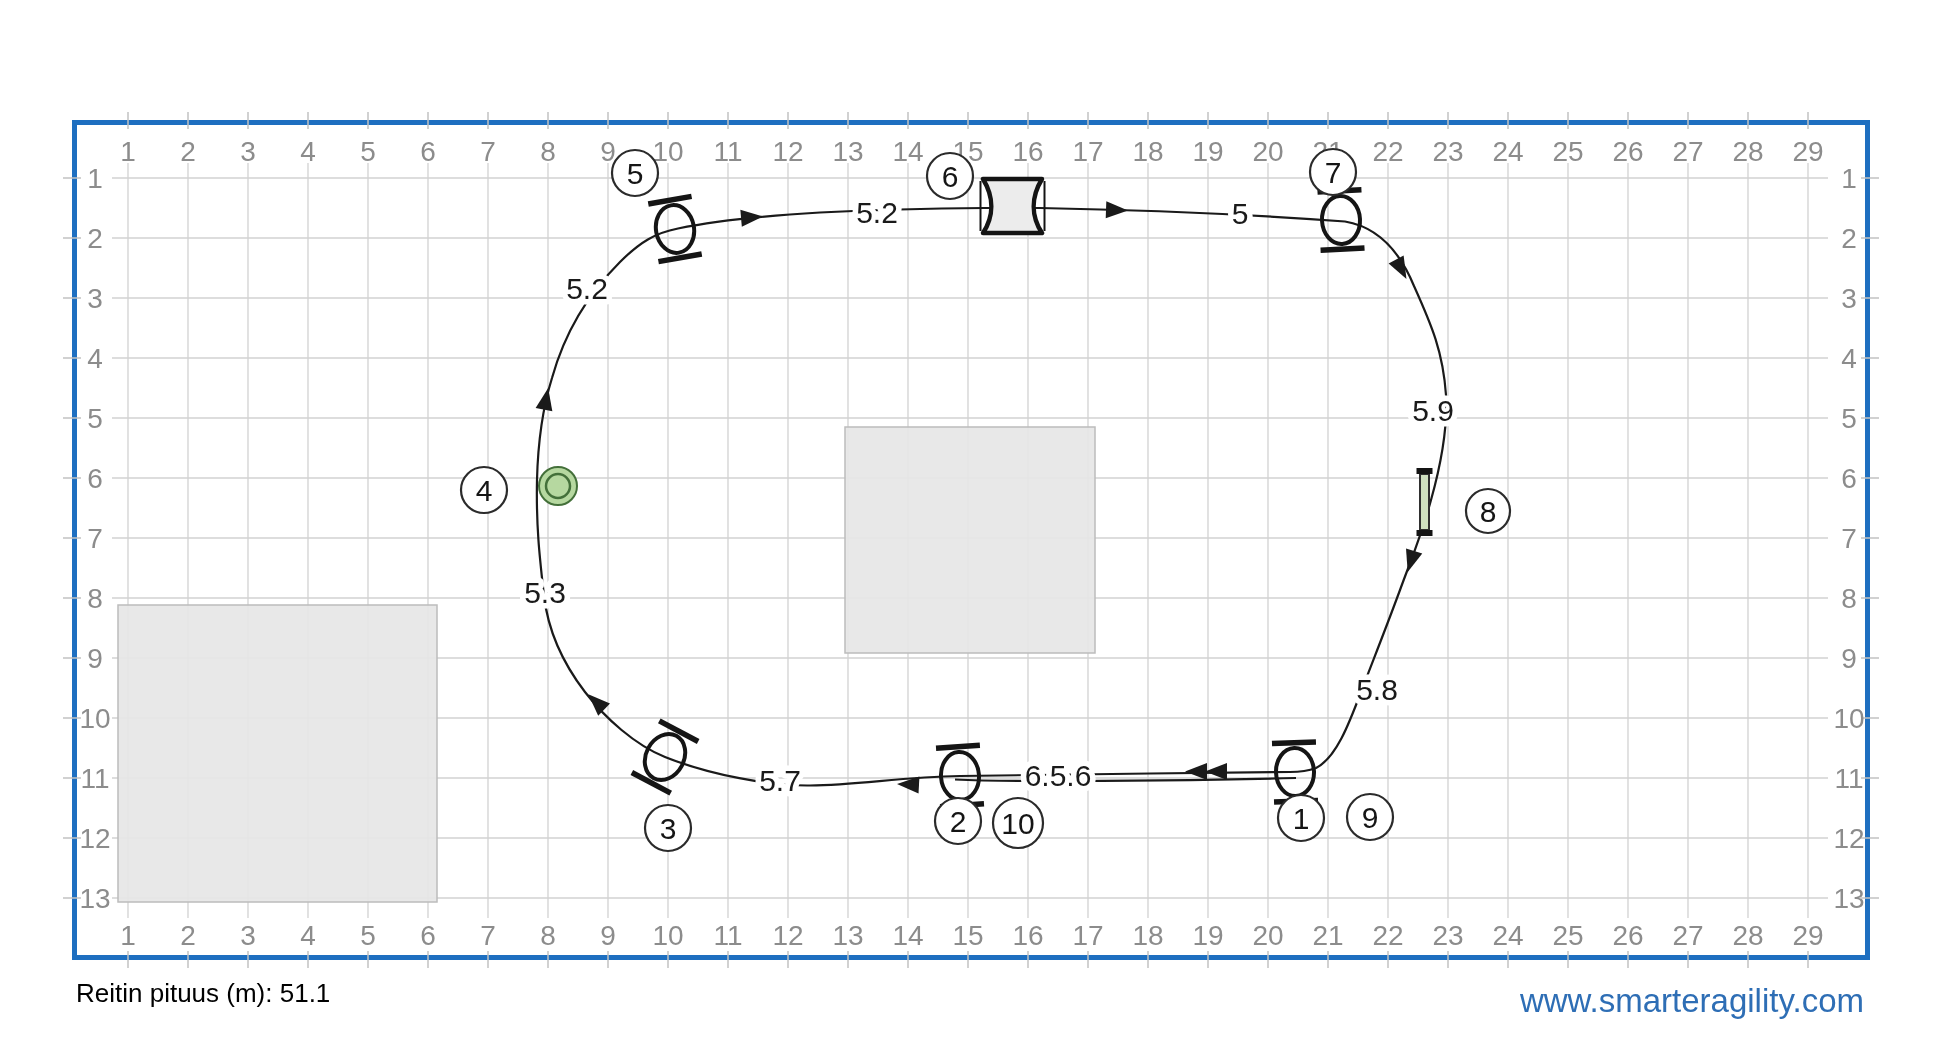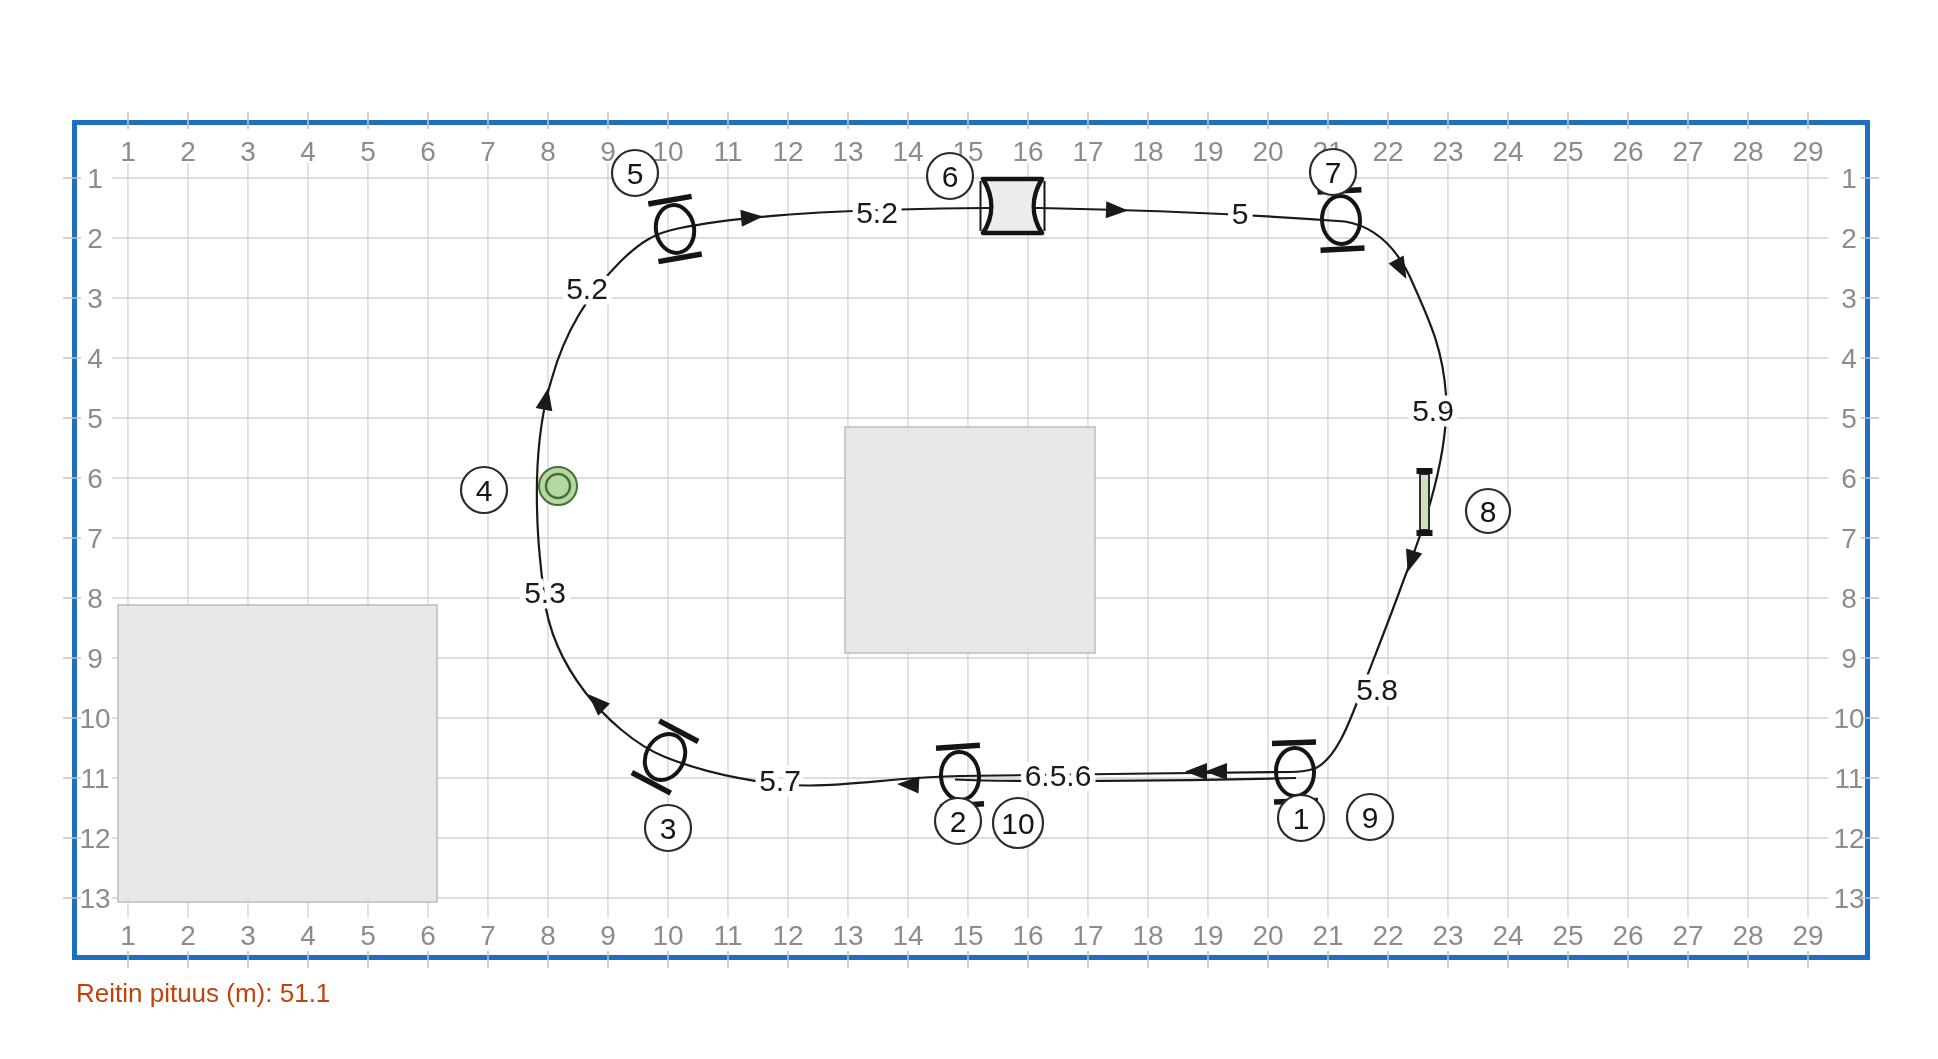"Reitin pituus (m): 51.1" .footer-left { color: #c2410c -> #000000 }
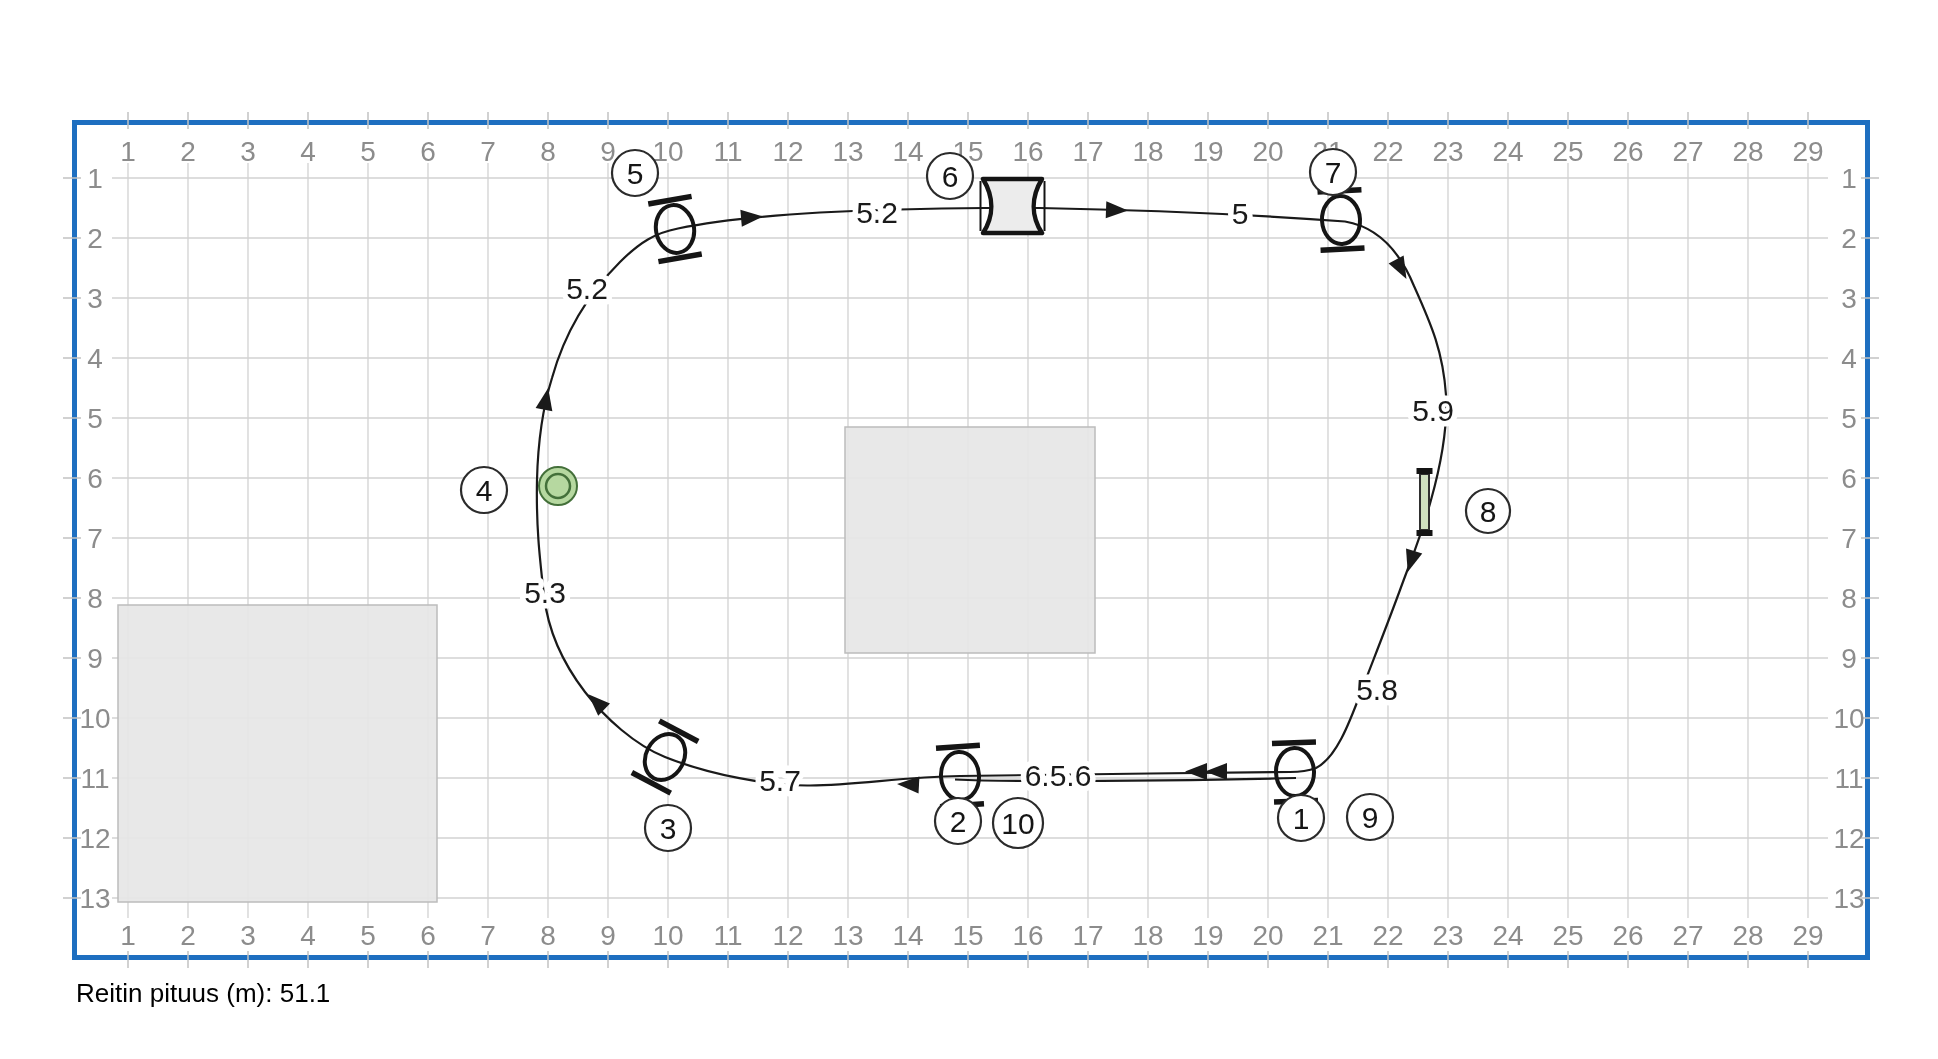"www.smarteragility.com" div.footer-right { html: none -> <div>www.smarteragility.com</div> }
